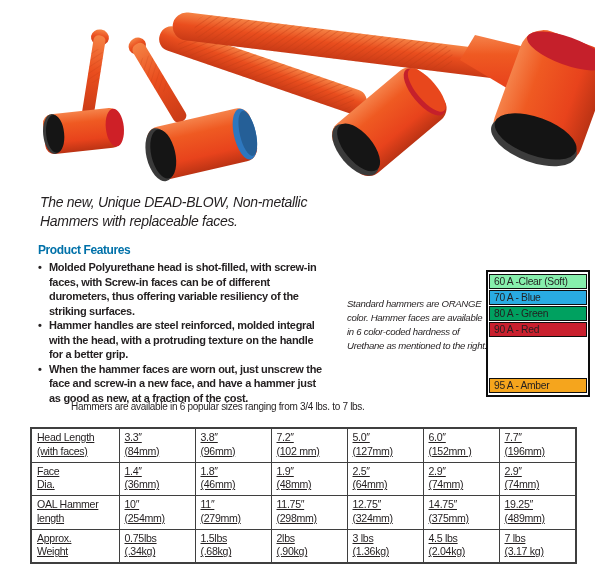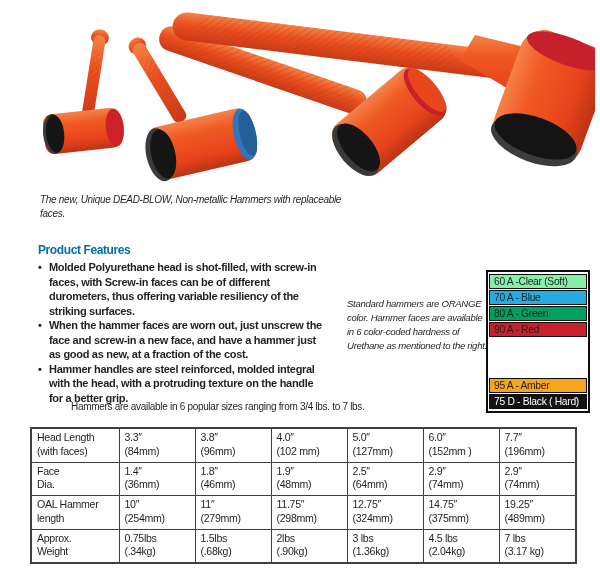"The new, Unique DEAD-BLOW, Non-metallic" .caption { font-size: 10px -> 14px }
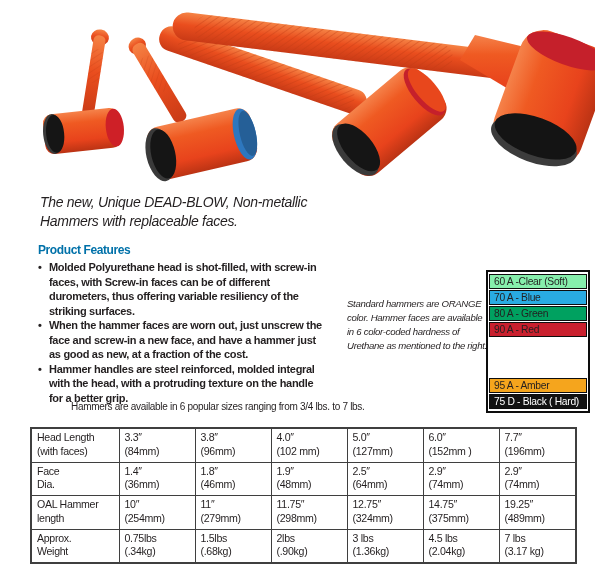"When the hammer faces are" li { order: before "Hammer handles are steel reinforced," -> after "Hammer handles are steel reinforced," }
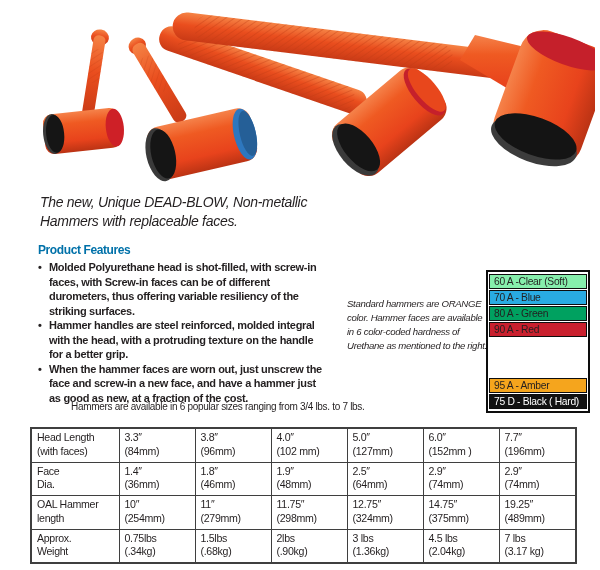"75 D - Black (" div.legend-row { html: <div>75 D - Black ( Hard)</div> -> none }
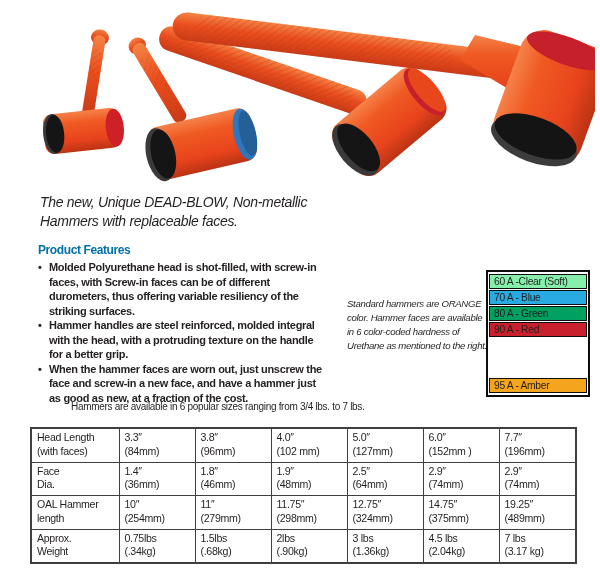"Head Length" table.spec { text-decoration: none -> underline }
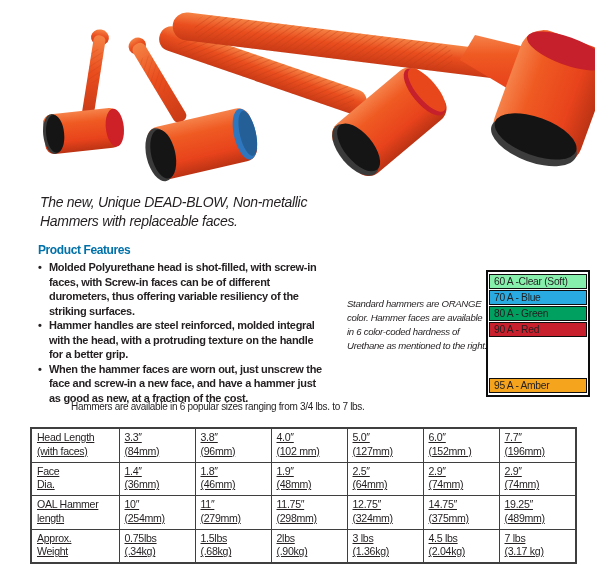"4.0″" span.cell-line { text: 4.0 -> 7.2 }
